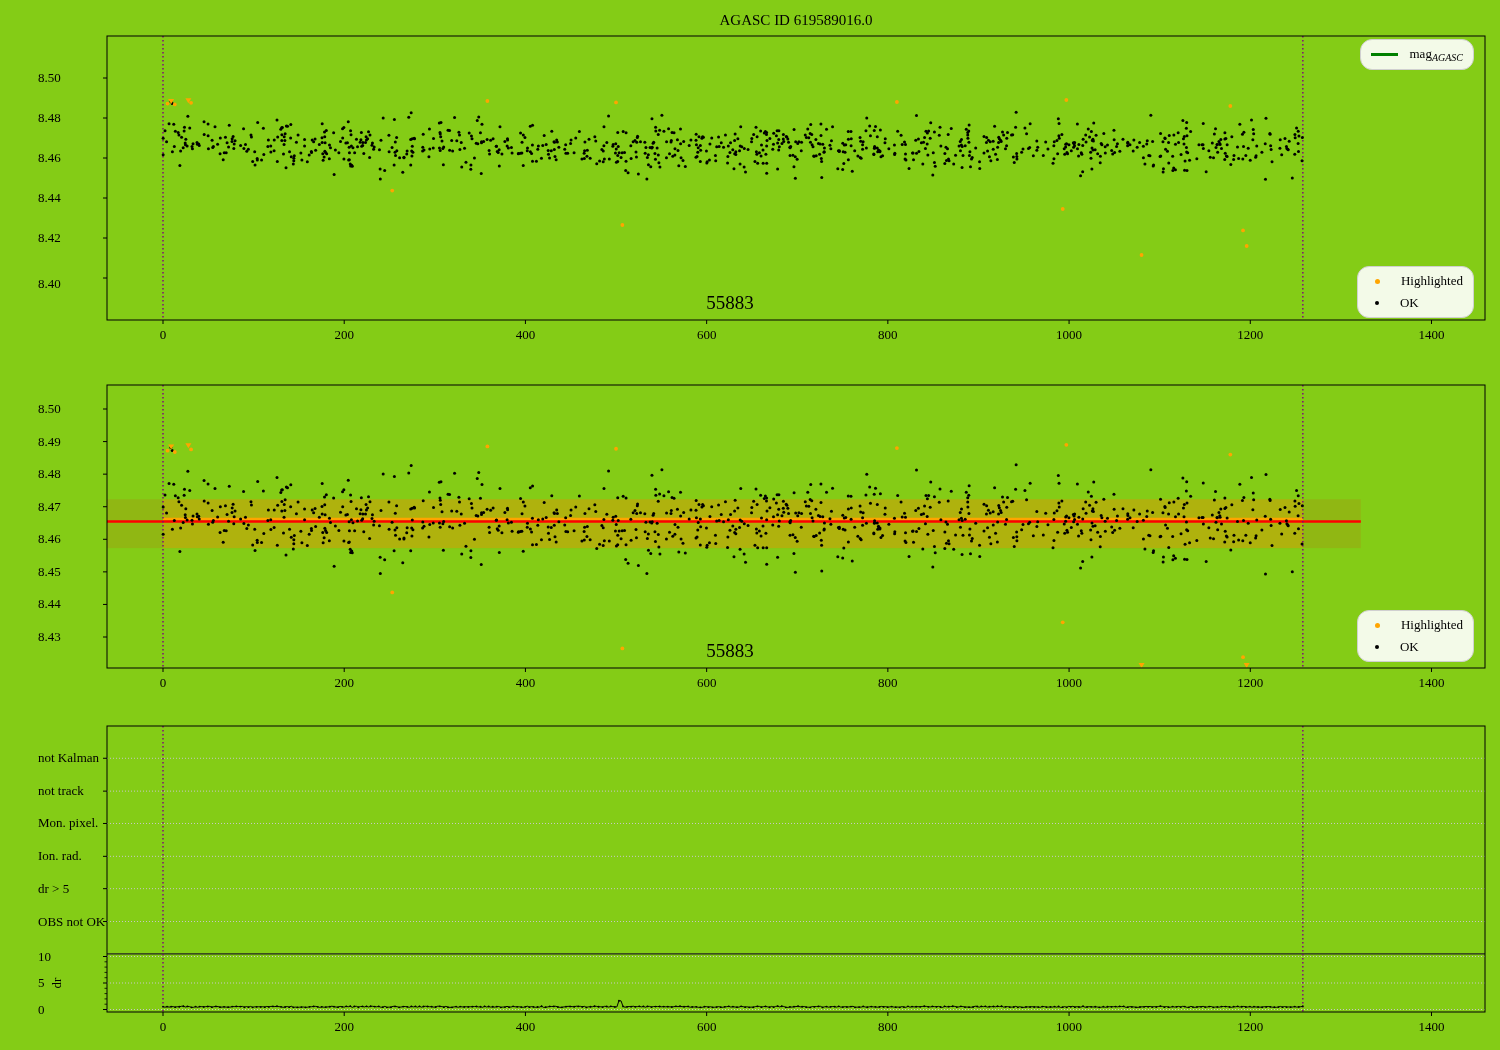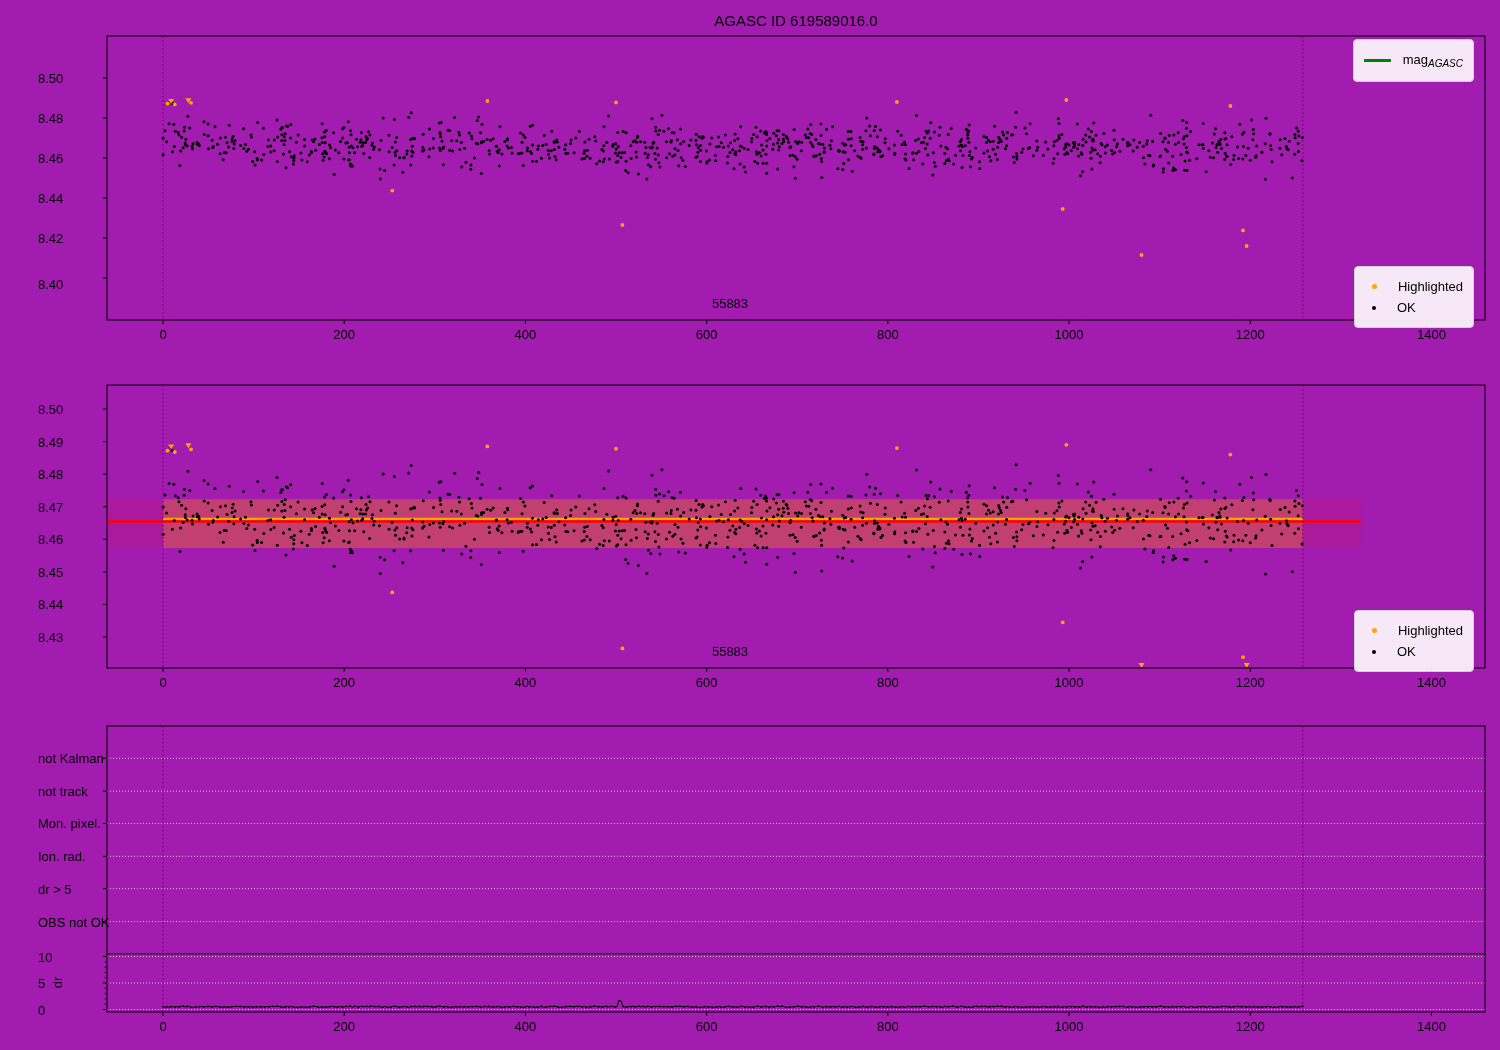"AGASC ID 619589016.0" #fig { background: #a21caf -> #84cc16; font-family: Liberation Sans, sans-serif -> Liberation Serif, serif }
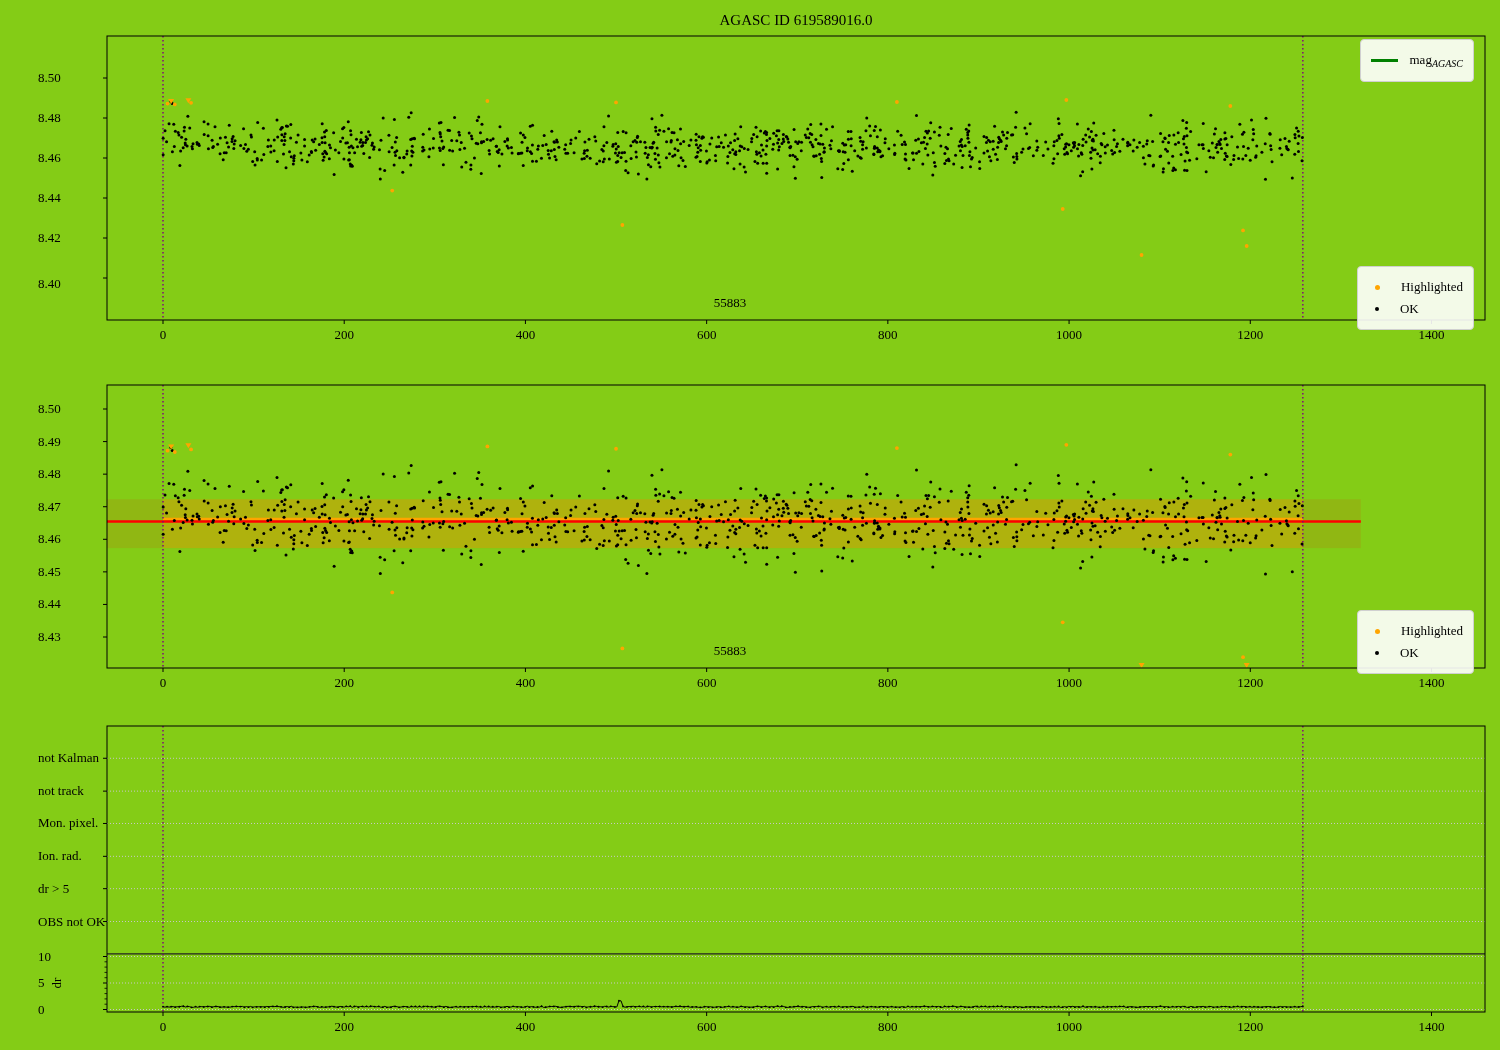"magAGASC" .legend { border-radius: 4px -> 12px; padding: 12px 10px -> 6px 10px }
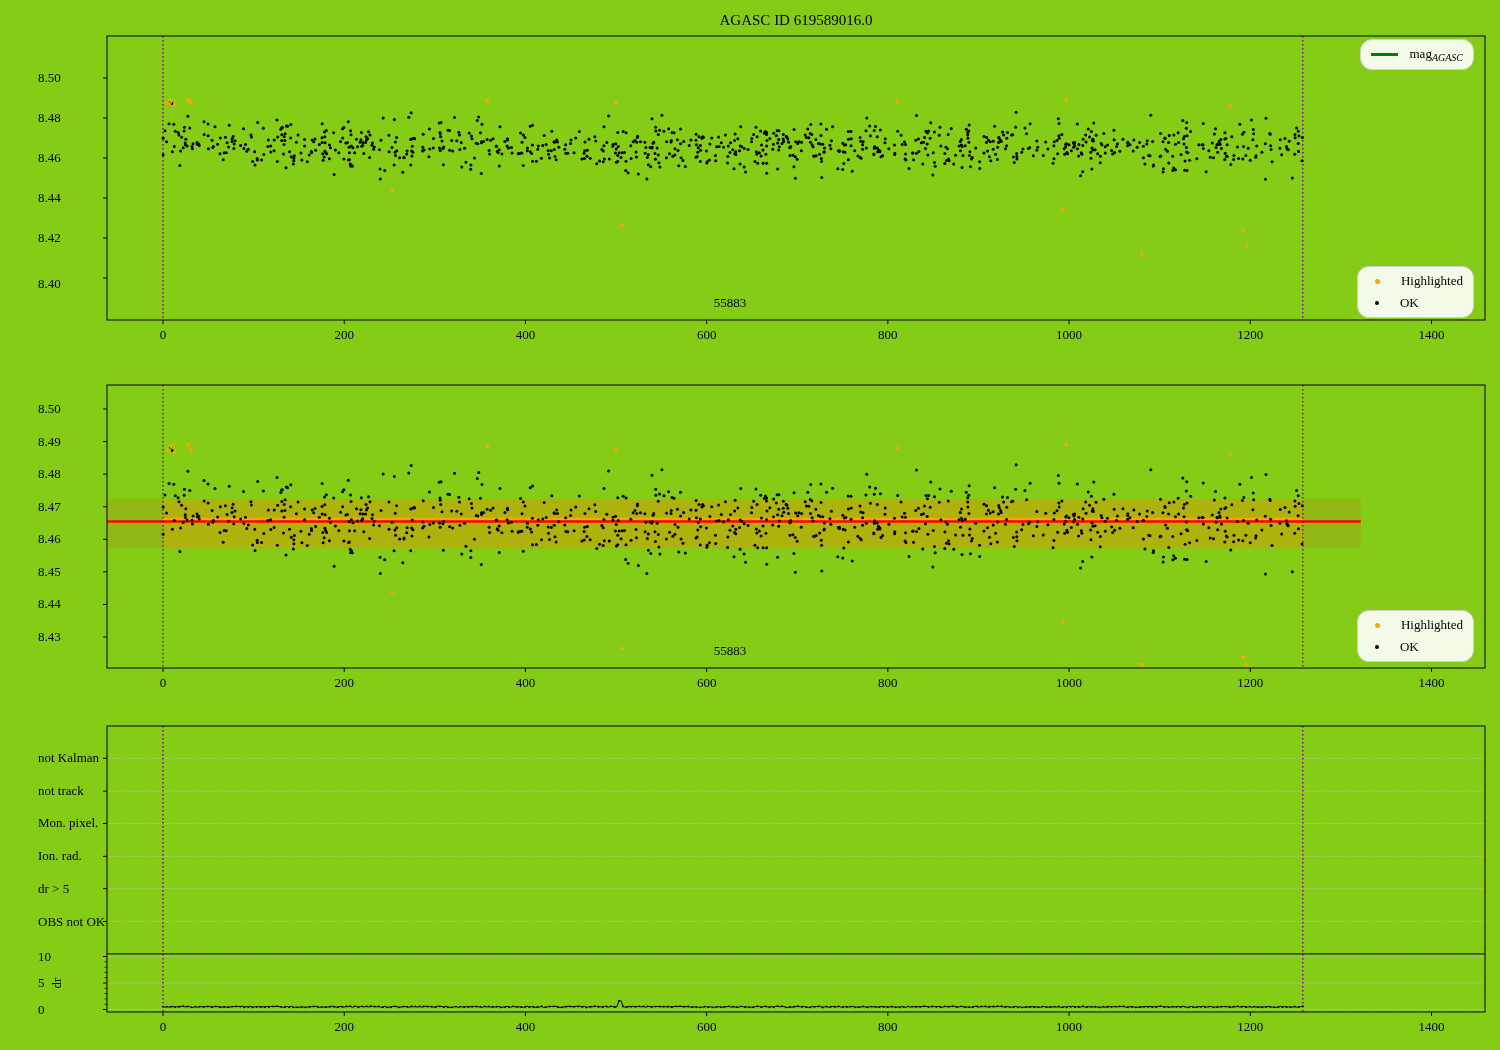"55883" .annot { font-size: 13px -> 19px }
